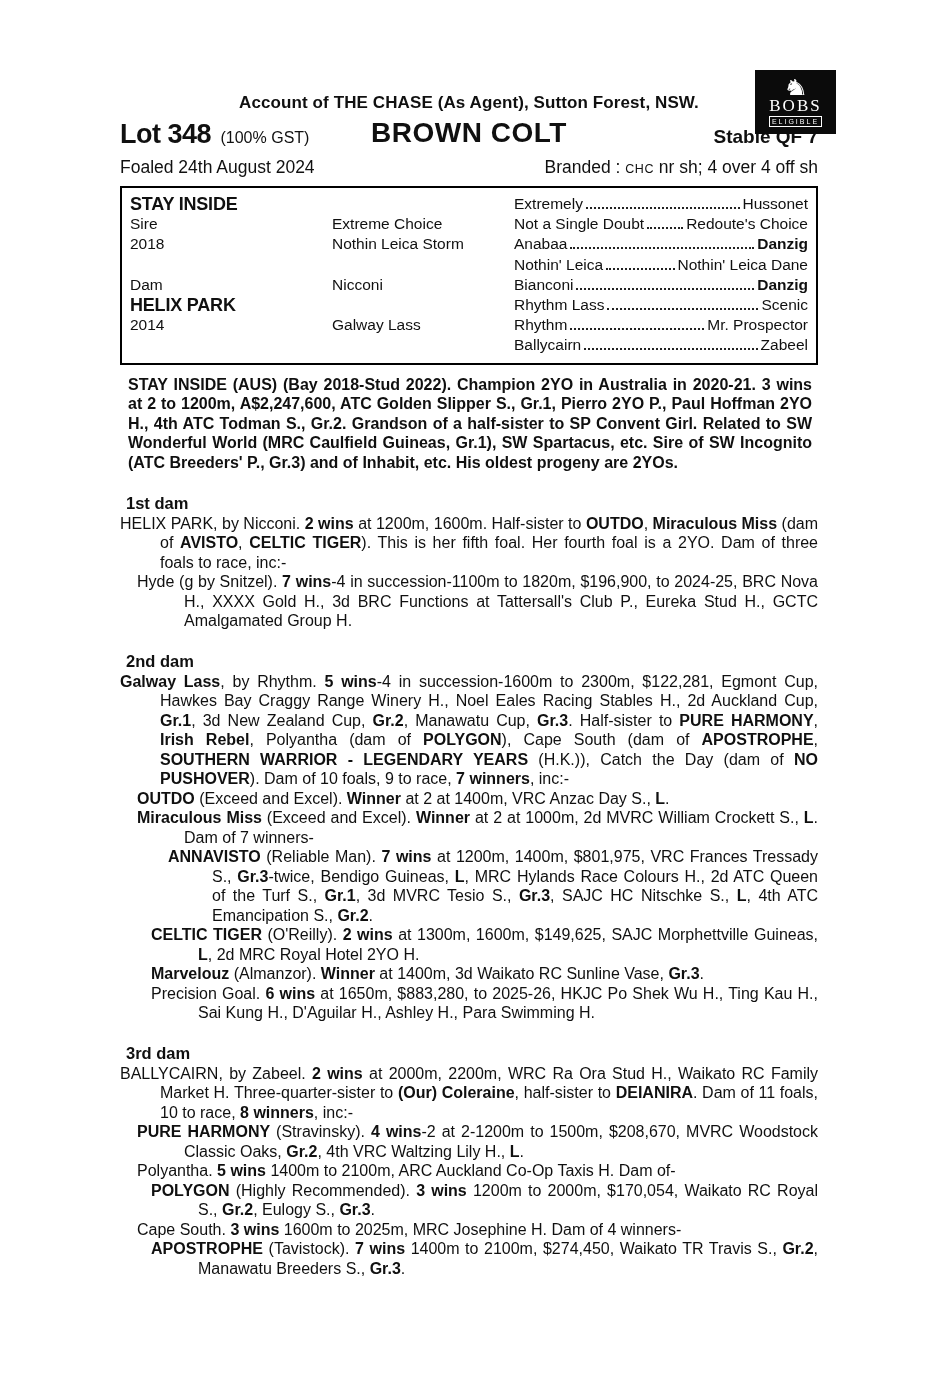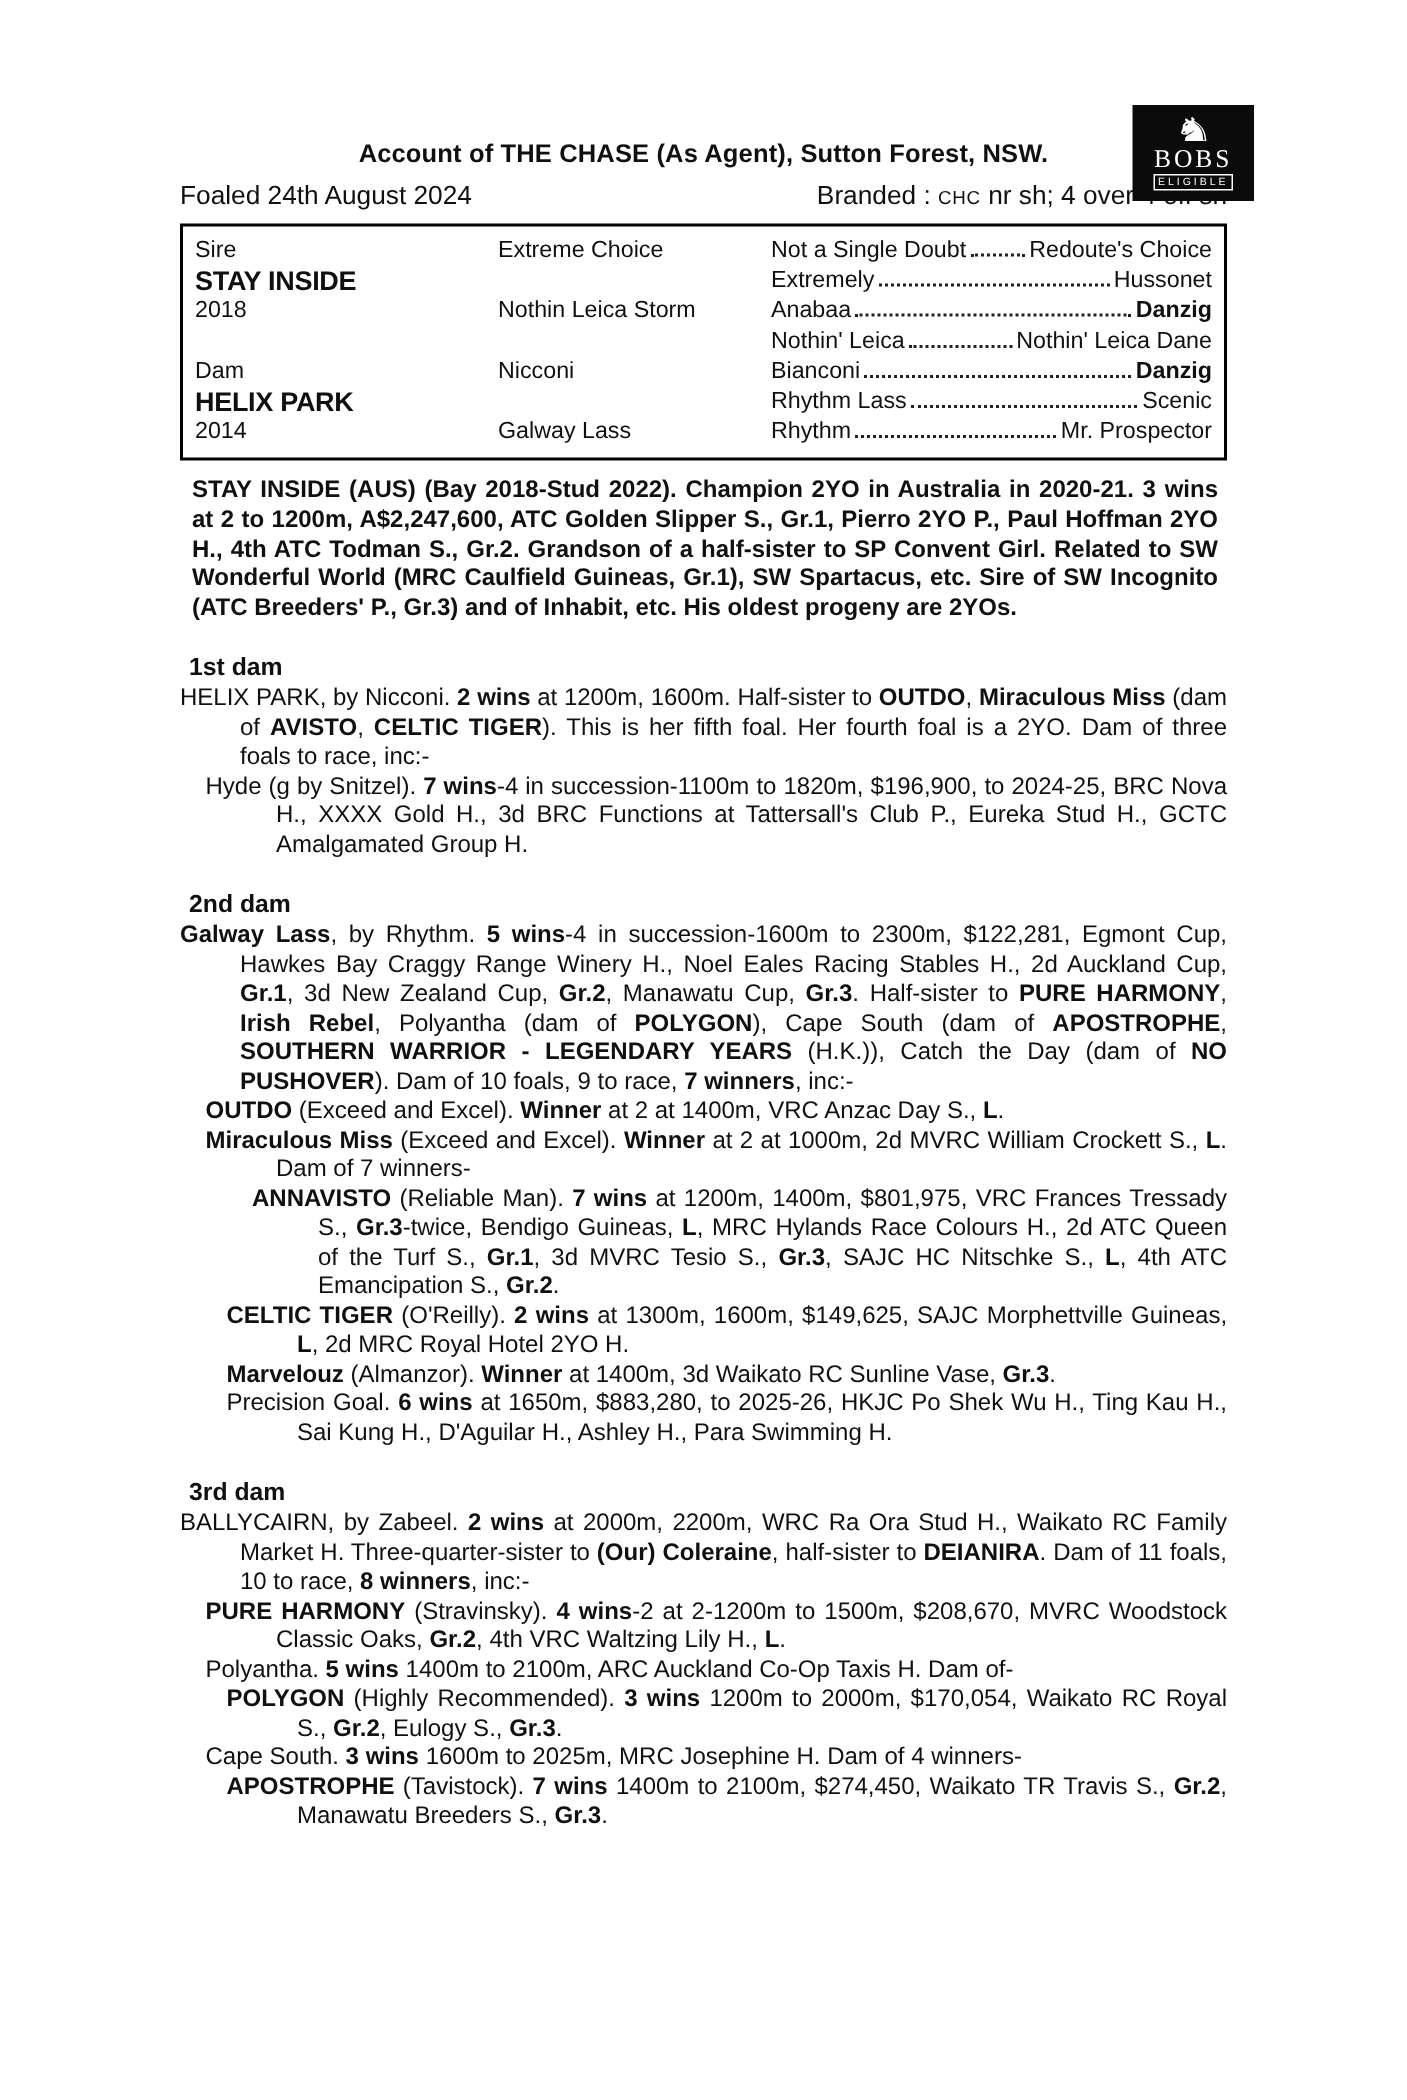"Lot 348 (100% GST)" div.lot-row { html: none -> <div> <span> <span>Lot 348</span> <span>(100% GST)</span> </span> <span>BROWN COLT</span> <span>Stable QF 7</span> </div> }
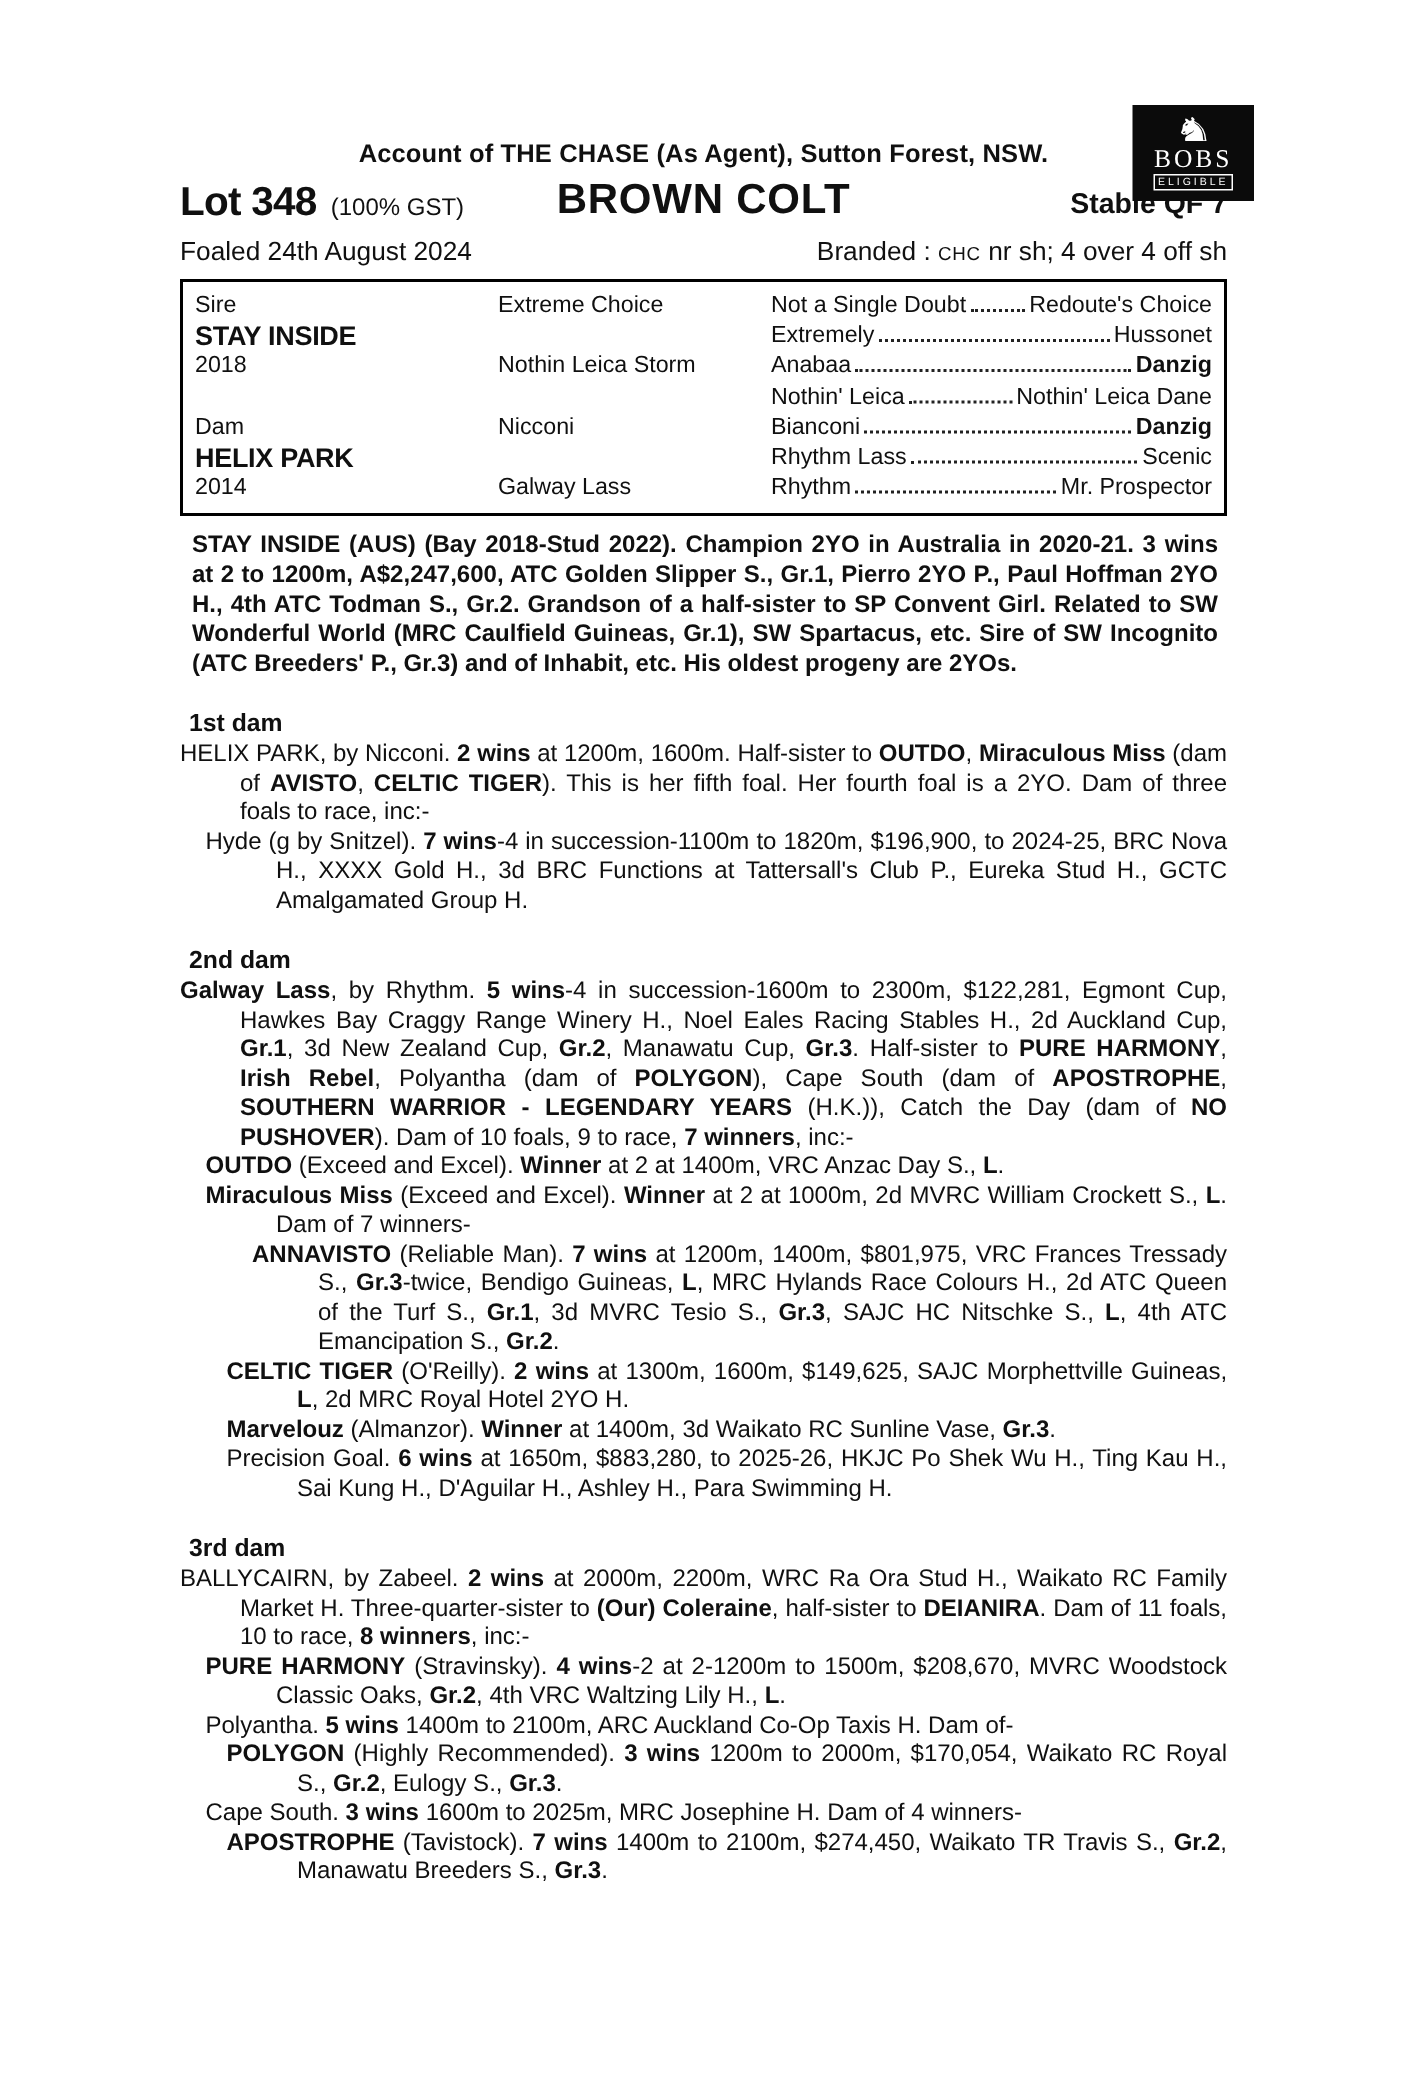"Sire" div.ped-row { order: before "STAY INSIDE" -> after "STAY INSIDE" }
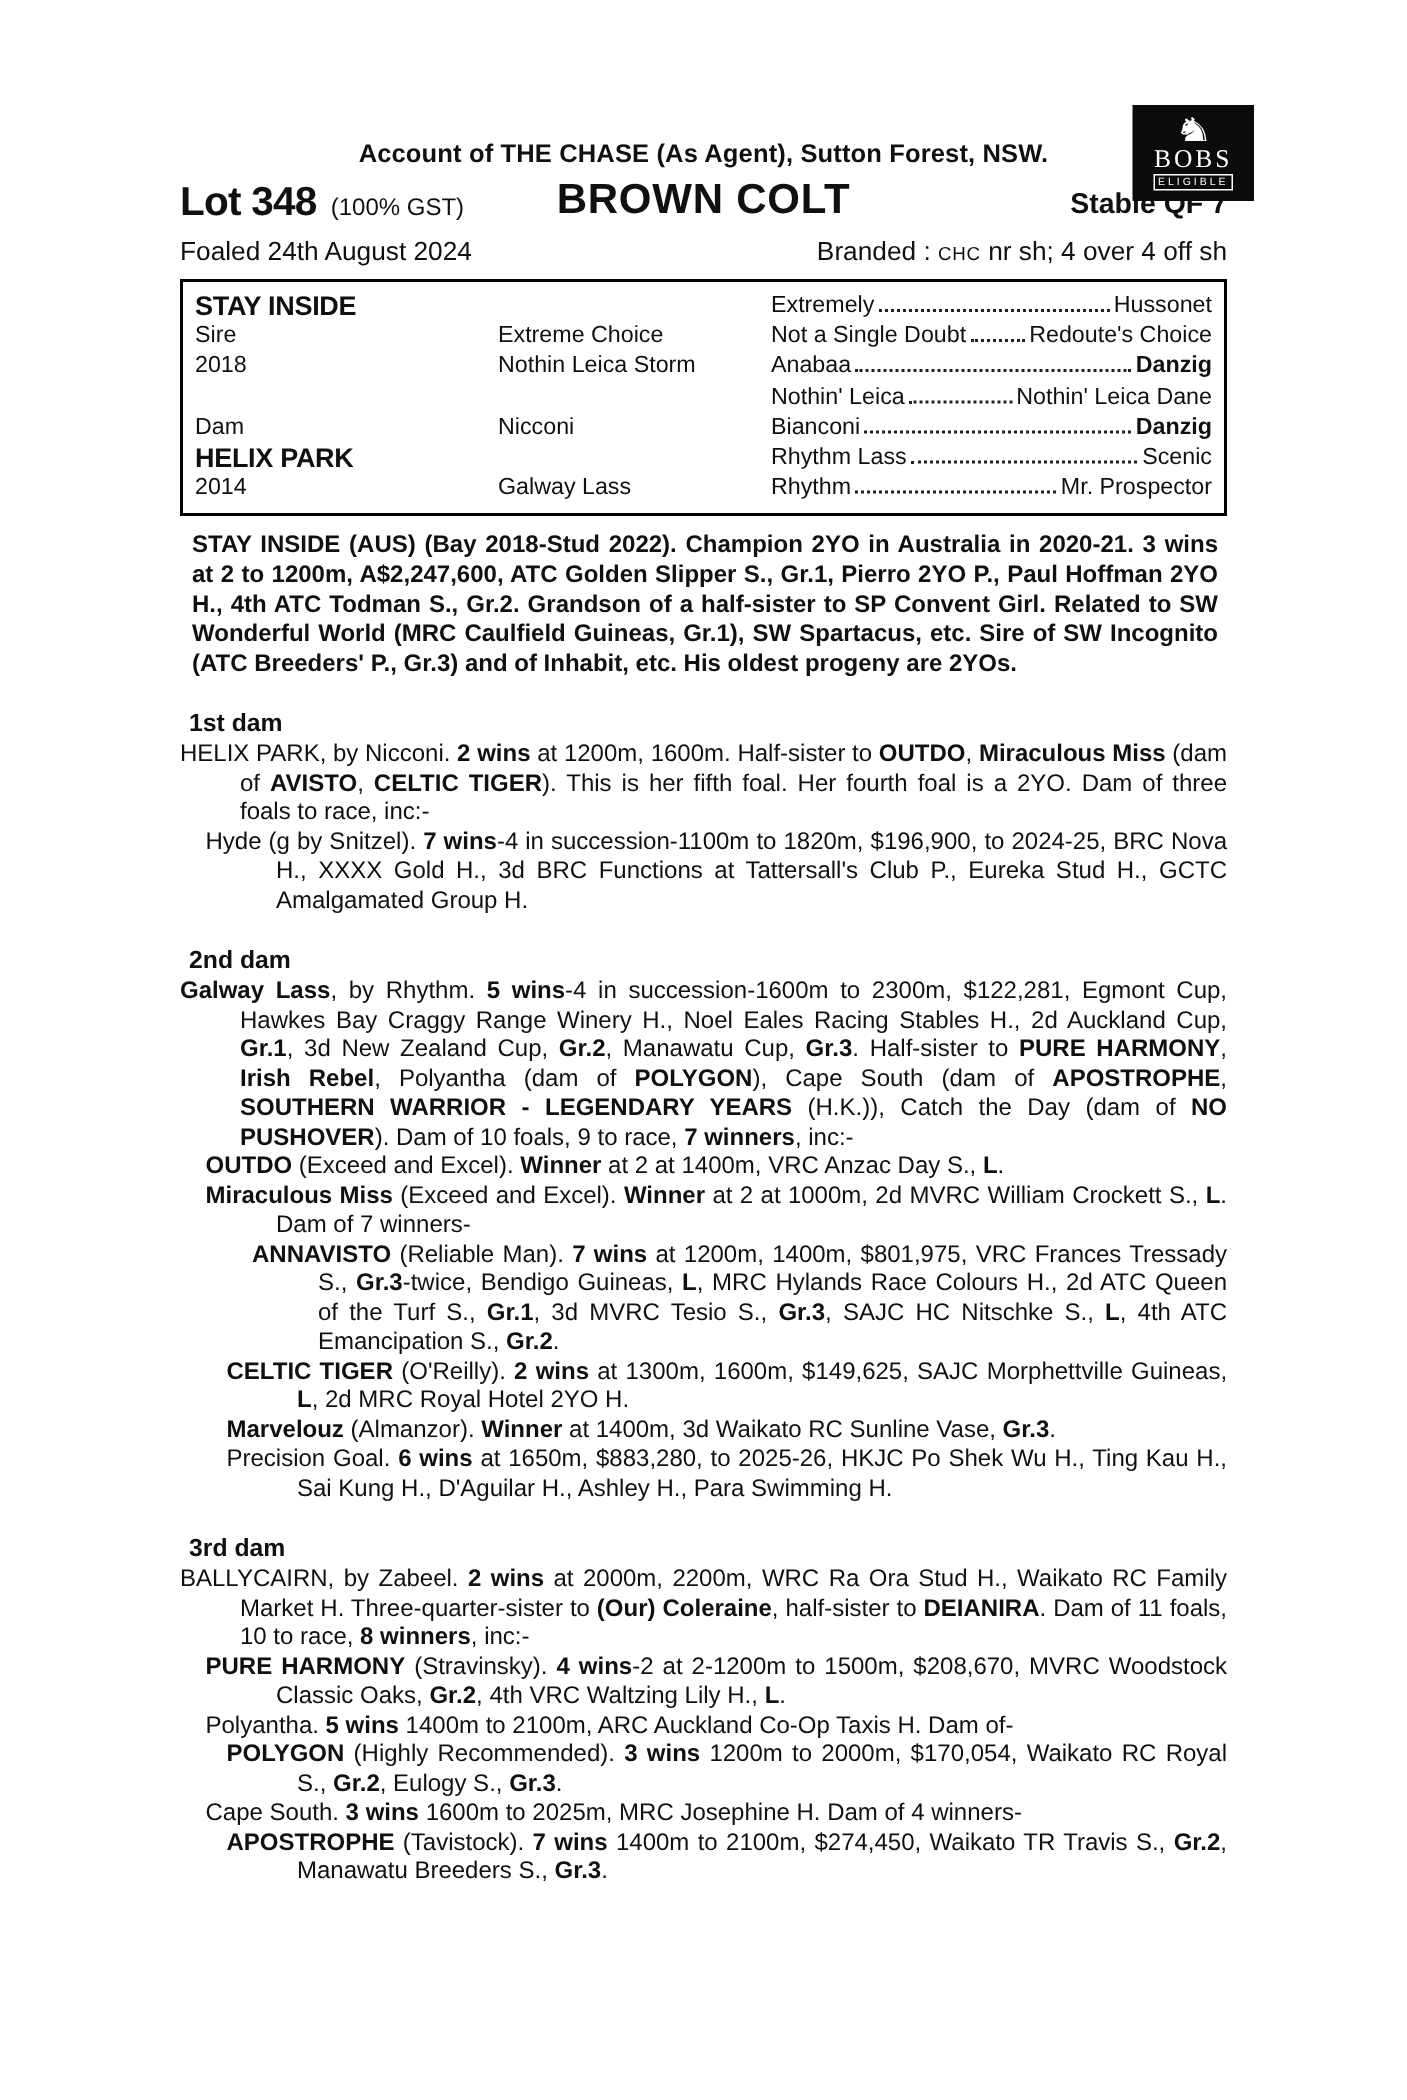"Ballycairn" div.ped-row { html: none -> <div> <div>&nbsp;</div> <div>&nbsp;</div> <div> <span>Ballycairn</span> <span></span> <span>Zabeel</span> </div> </div> }
